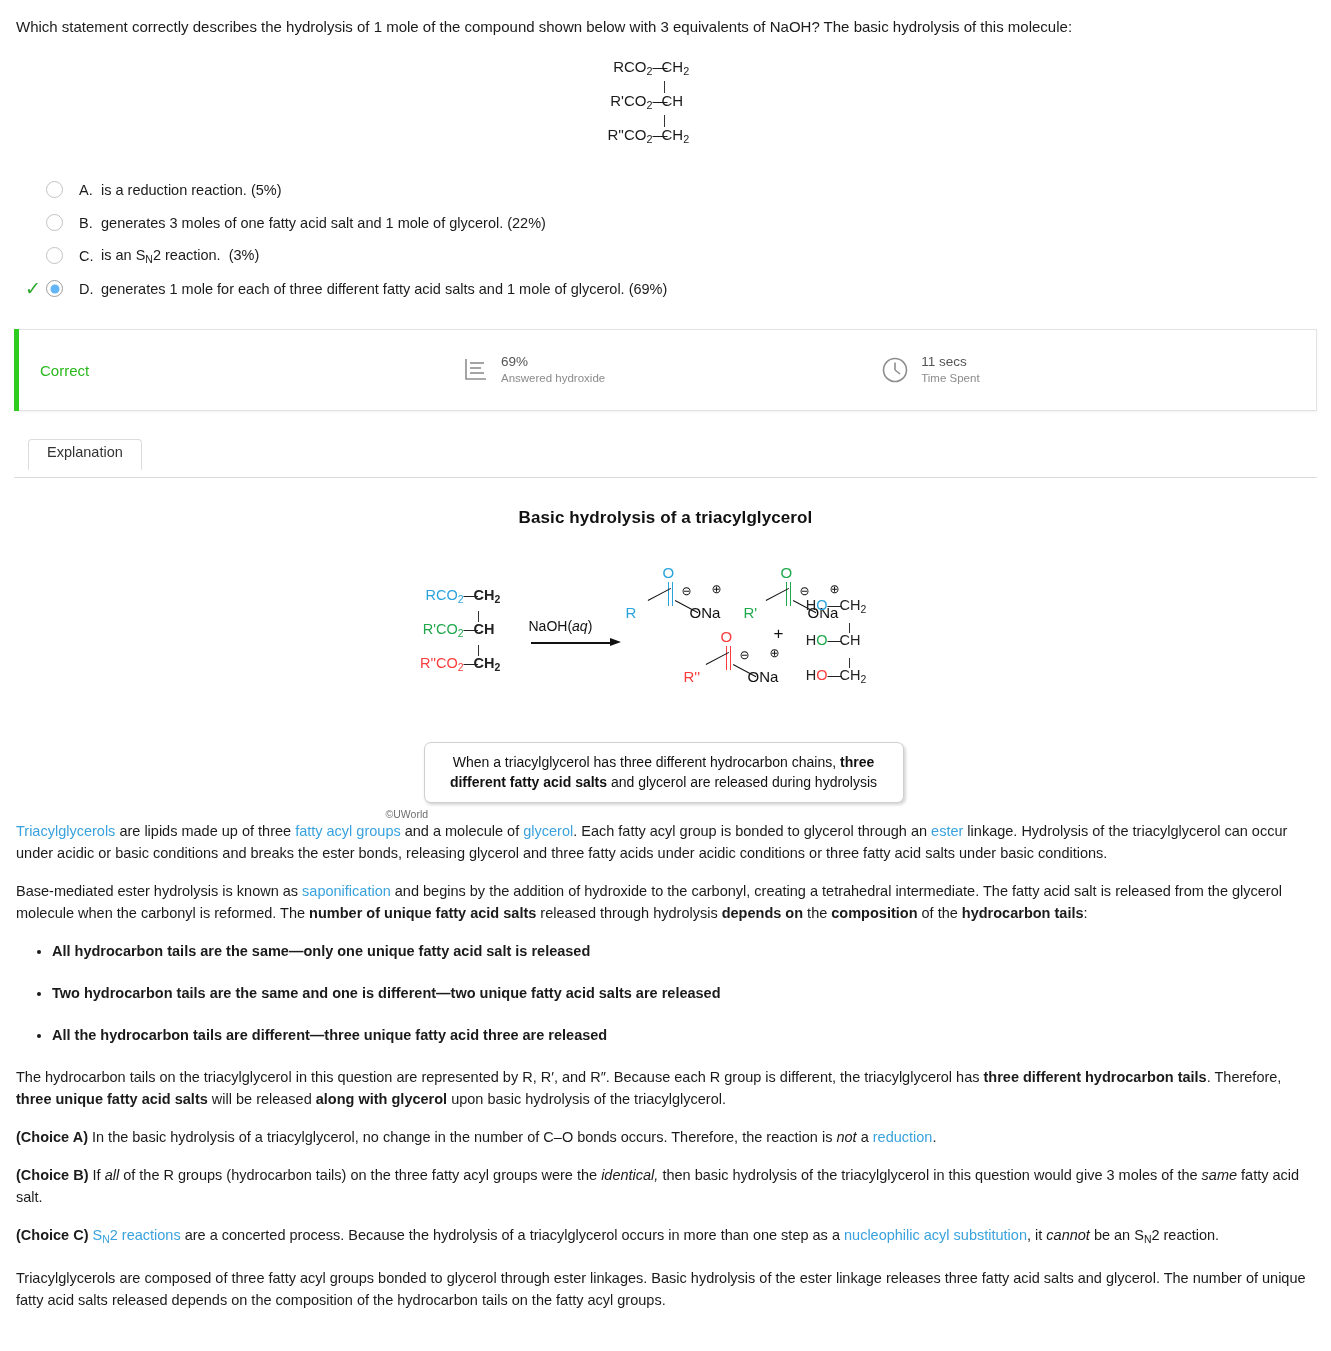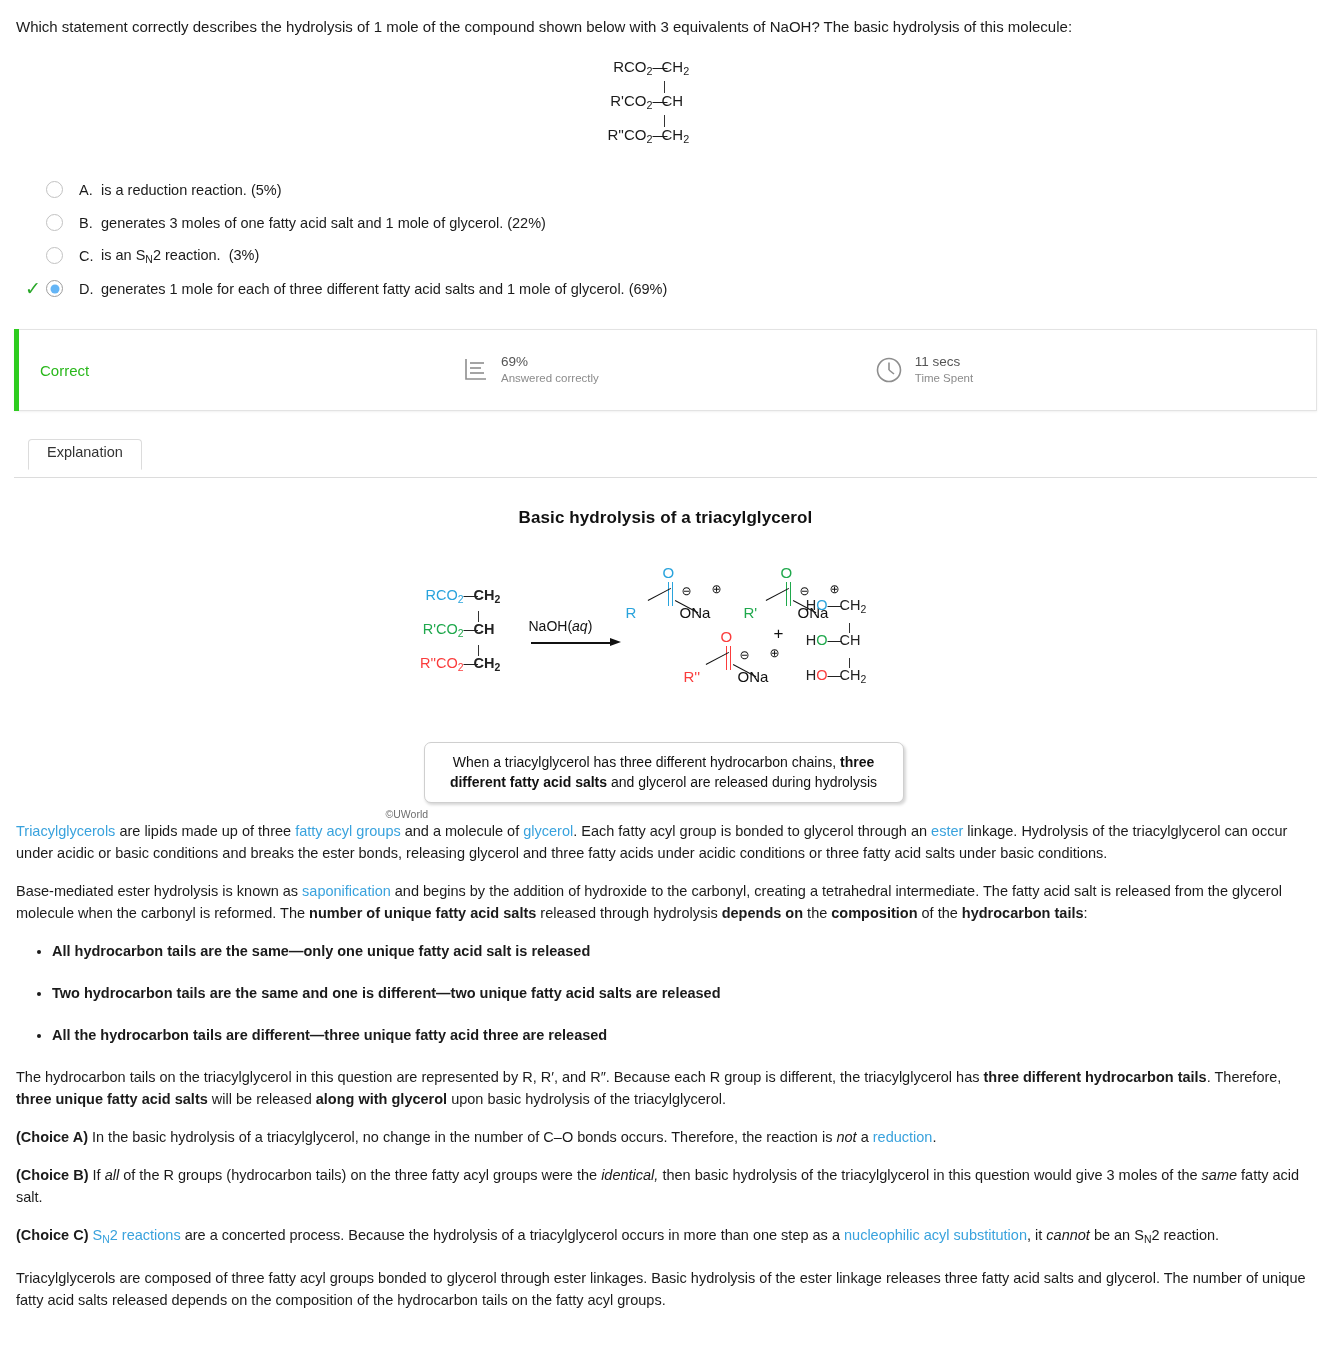"Answered correctly" div.stat-sub { text: correctly -> hydroxide }
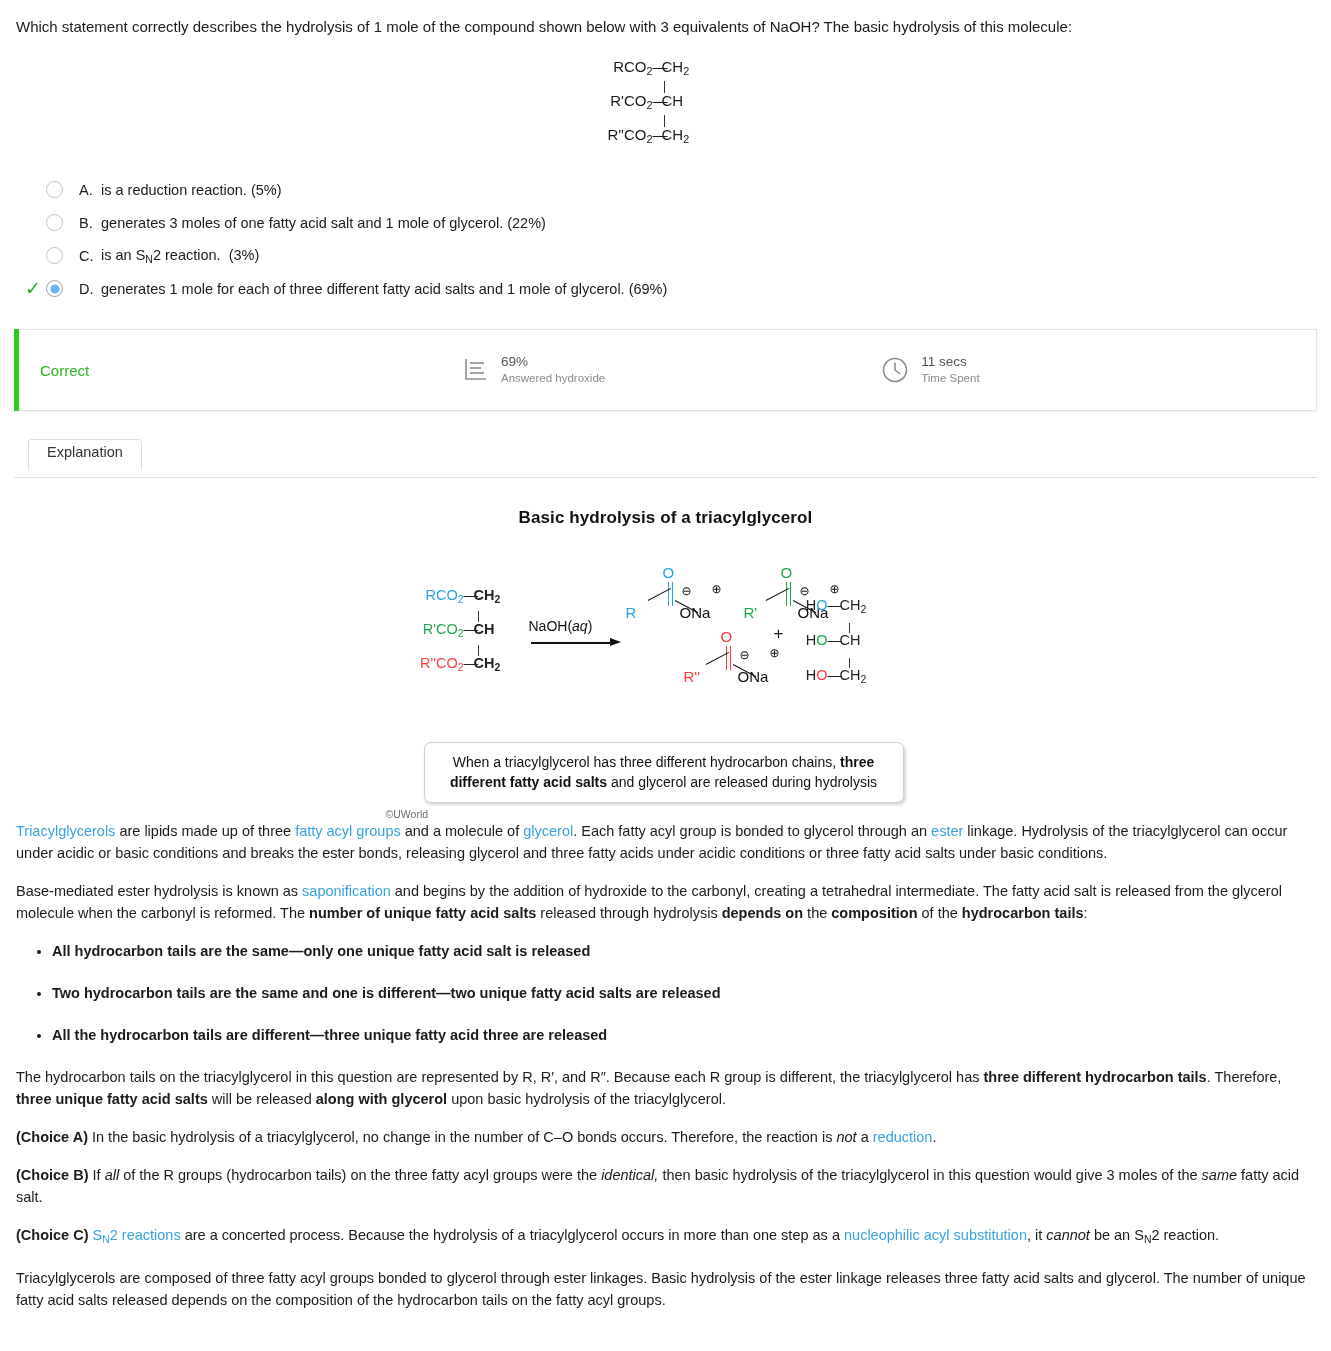"ONa" .salt .ona { left: 54px -> 64px }
